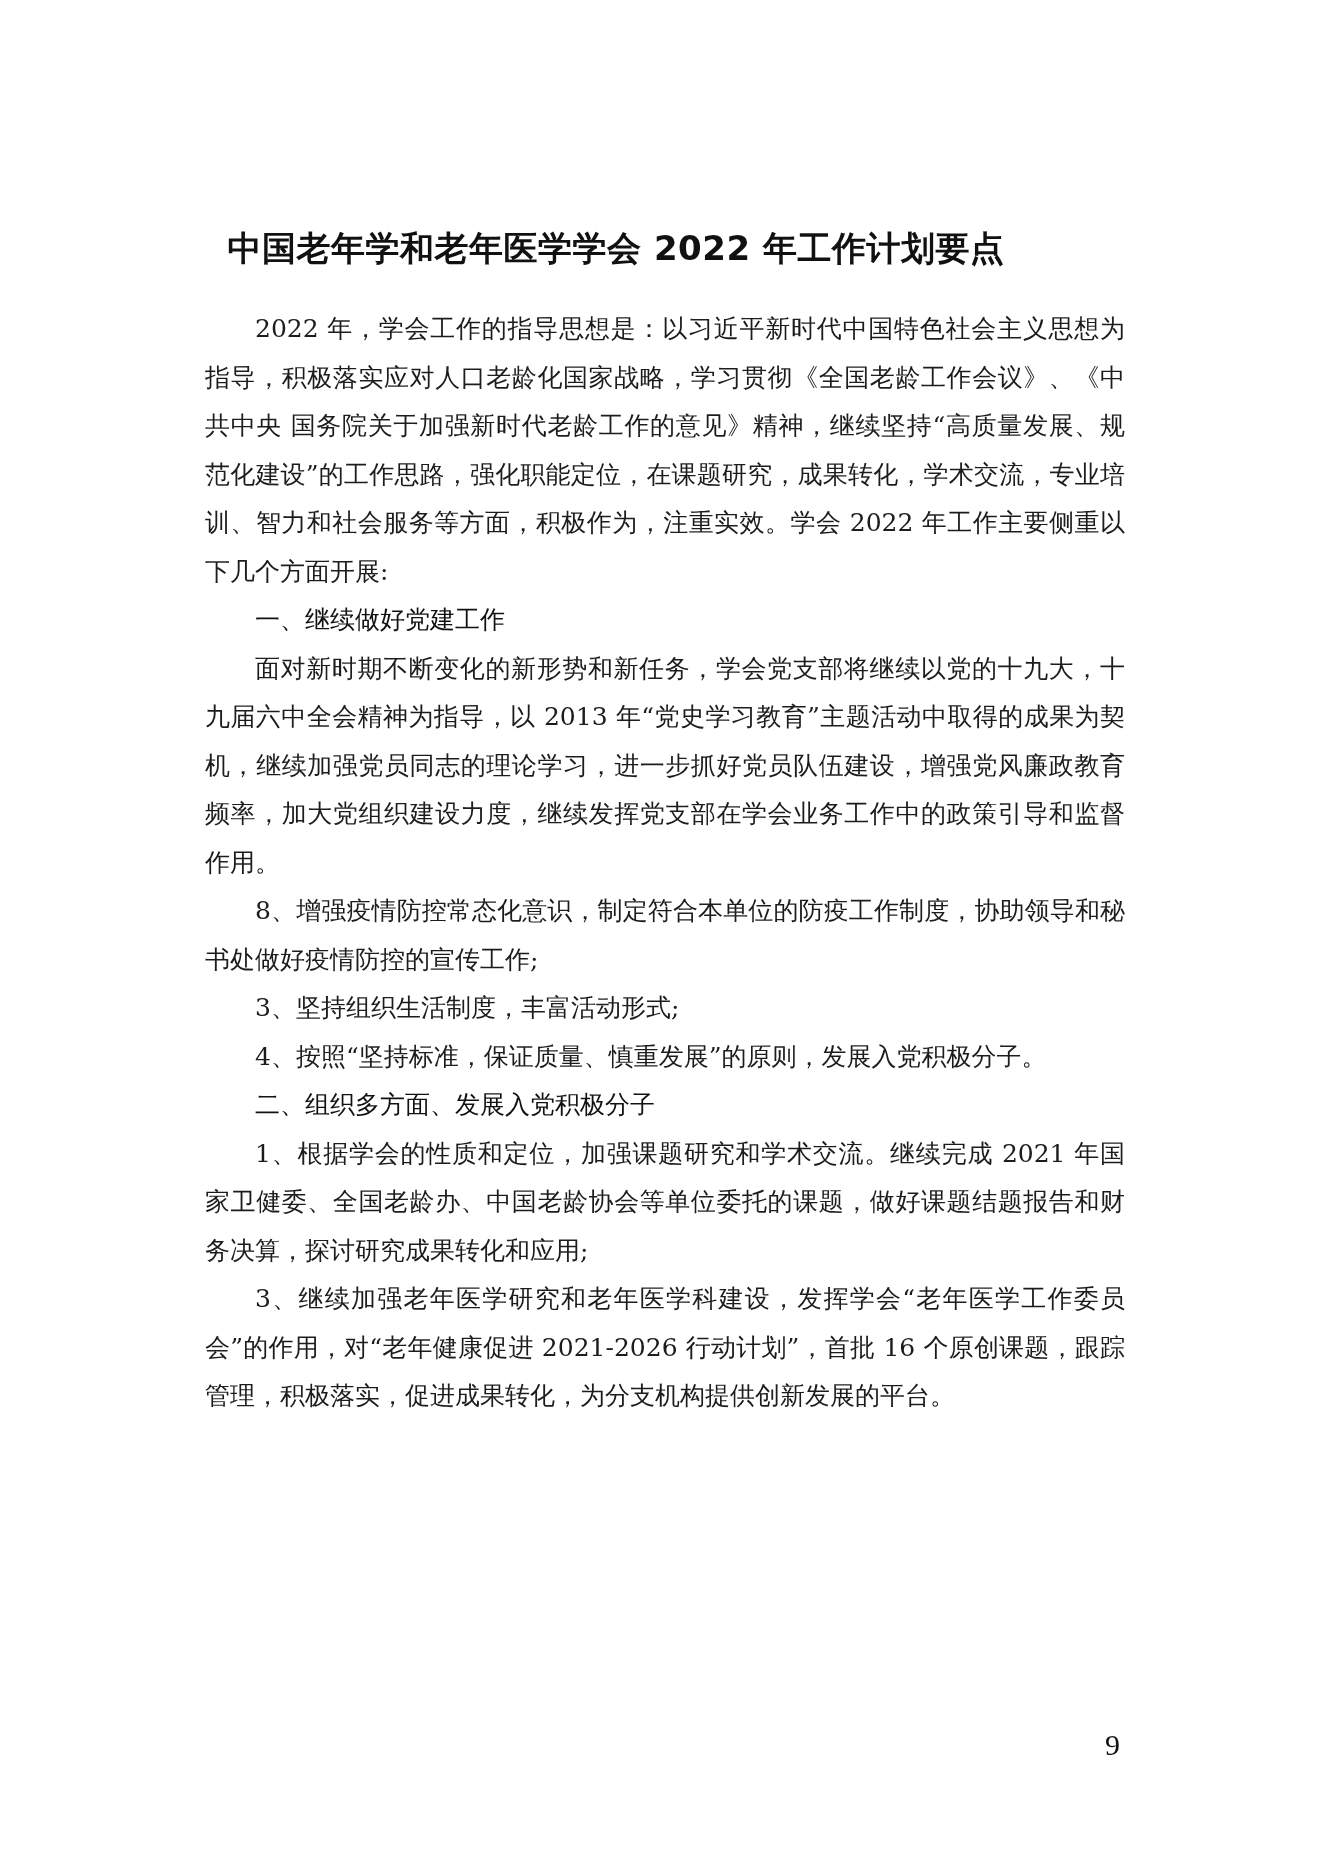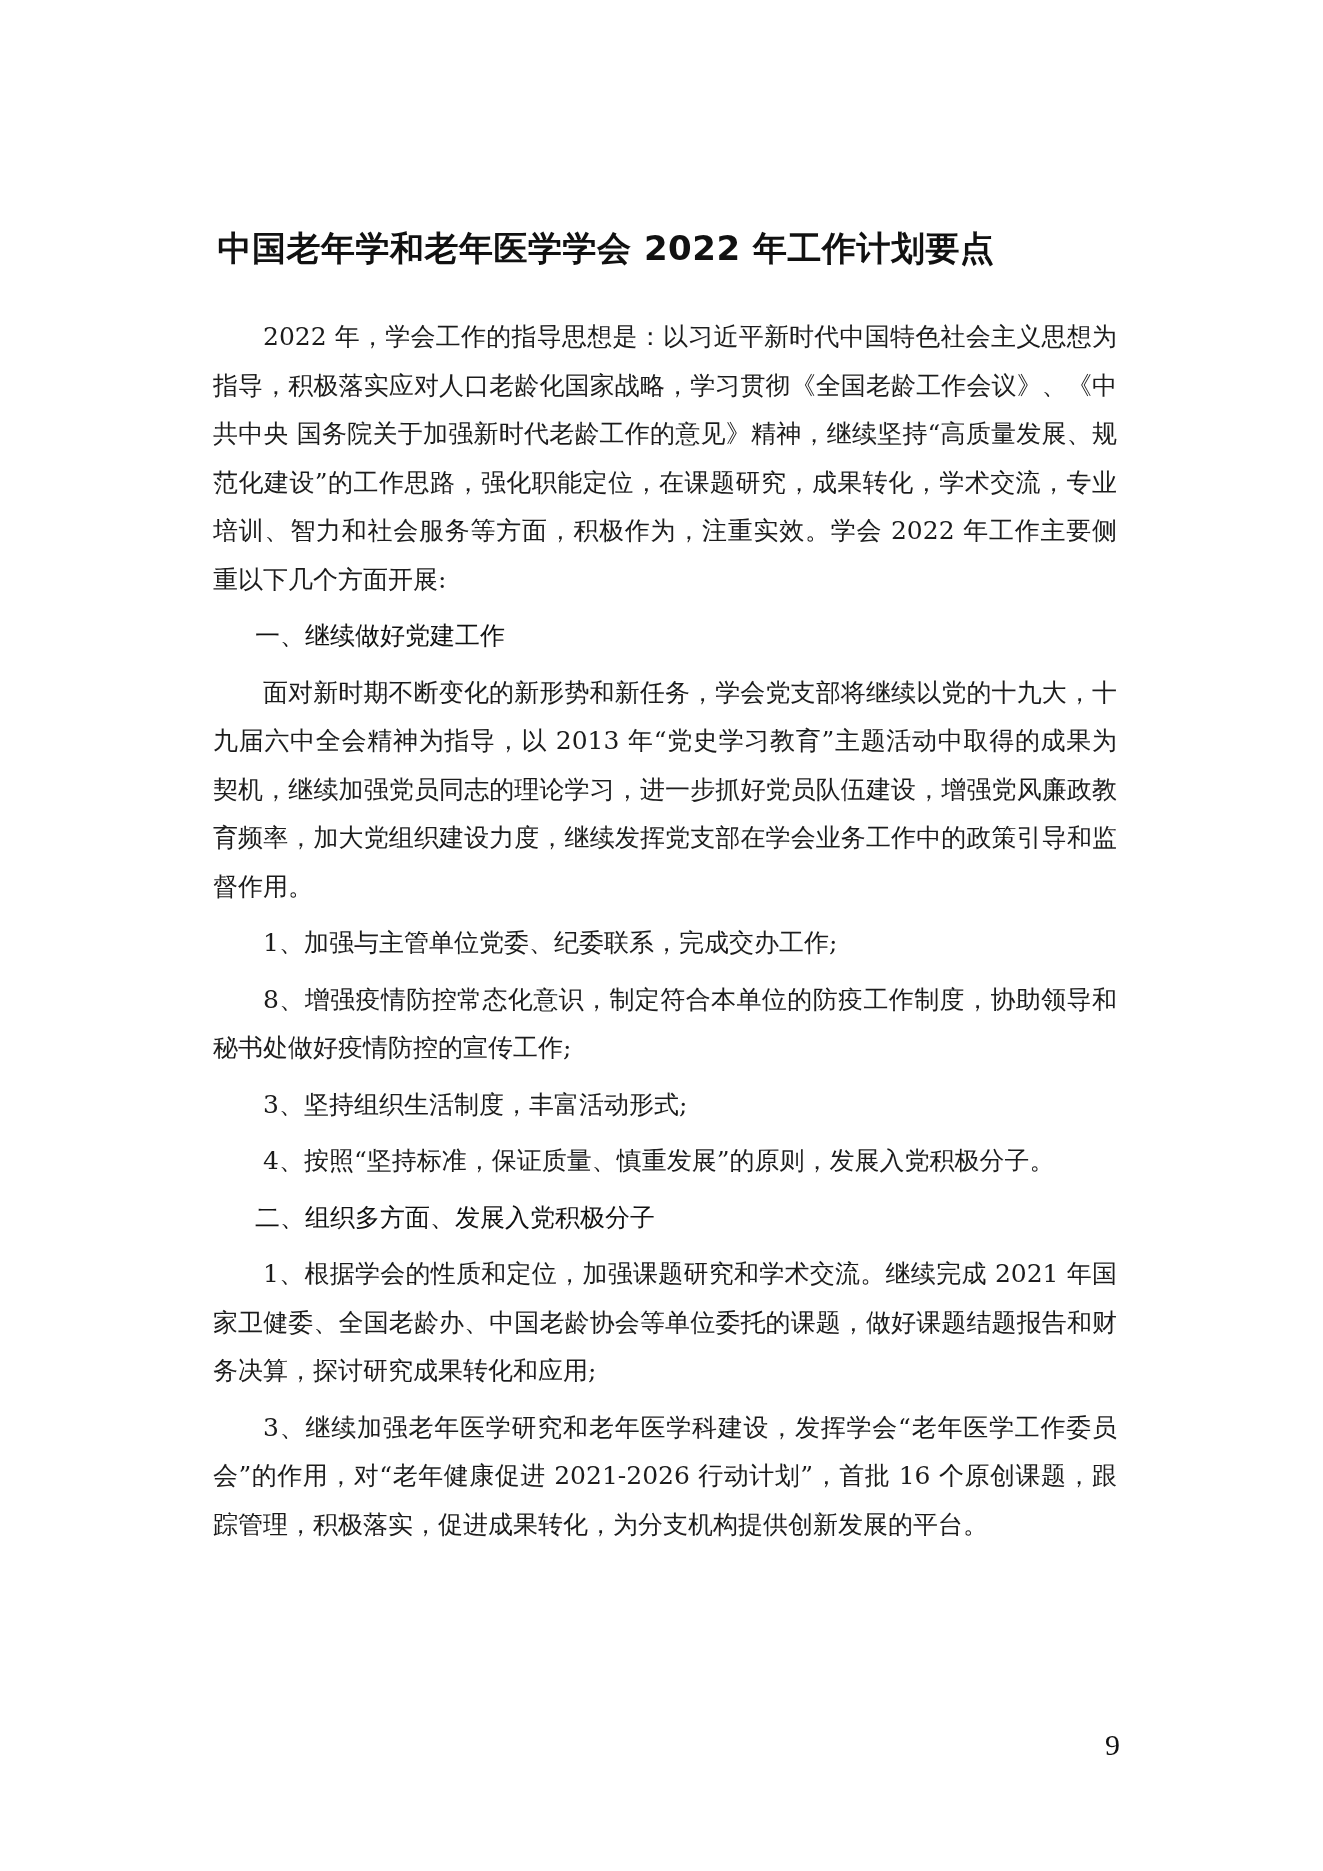"中国老年学和老年医学学会 2022 年工作计划要点" .title { left: 0 -> 10px }
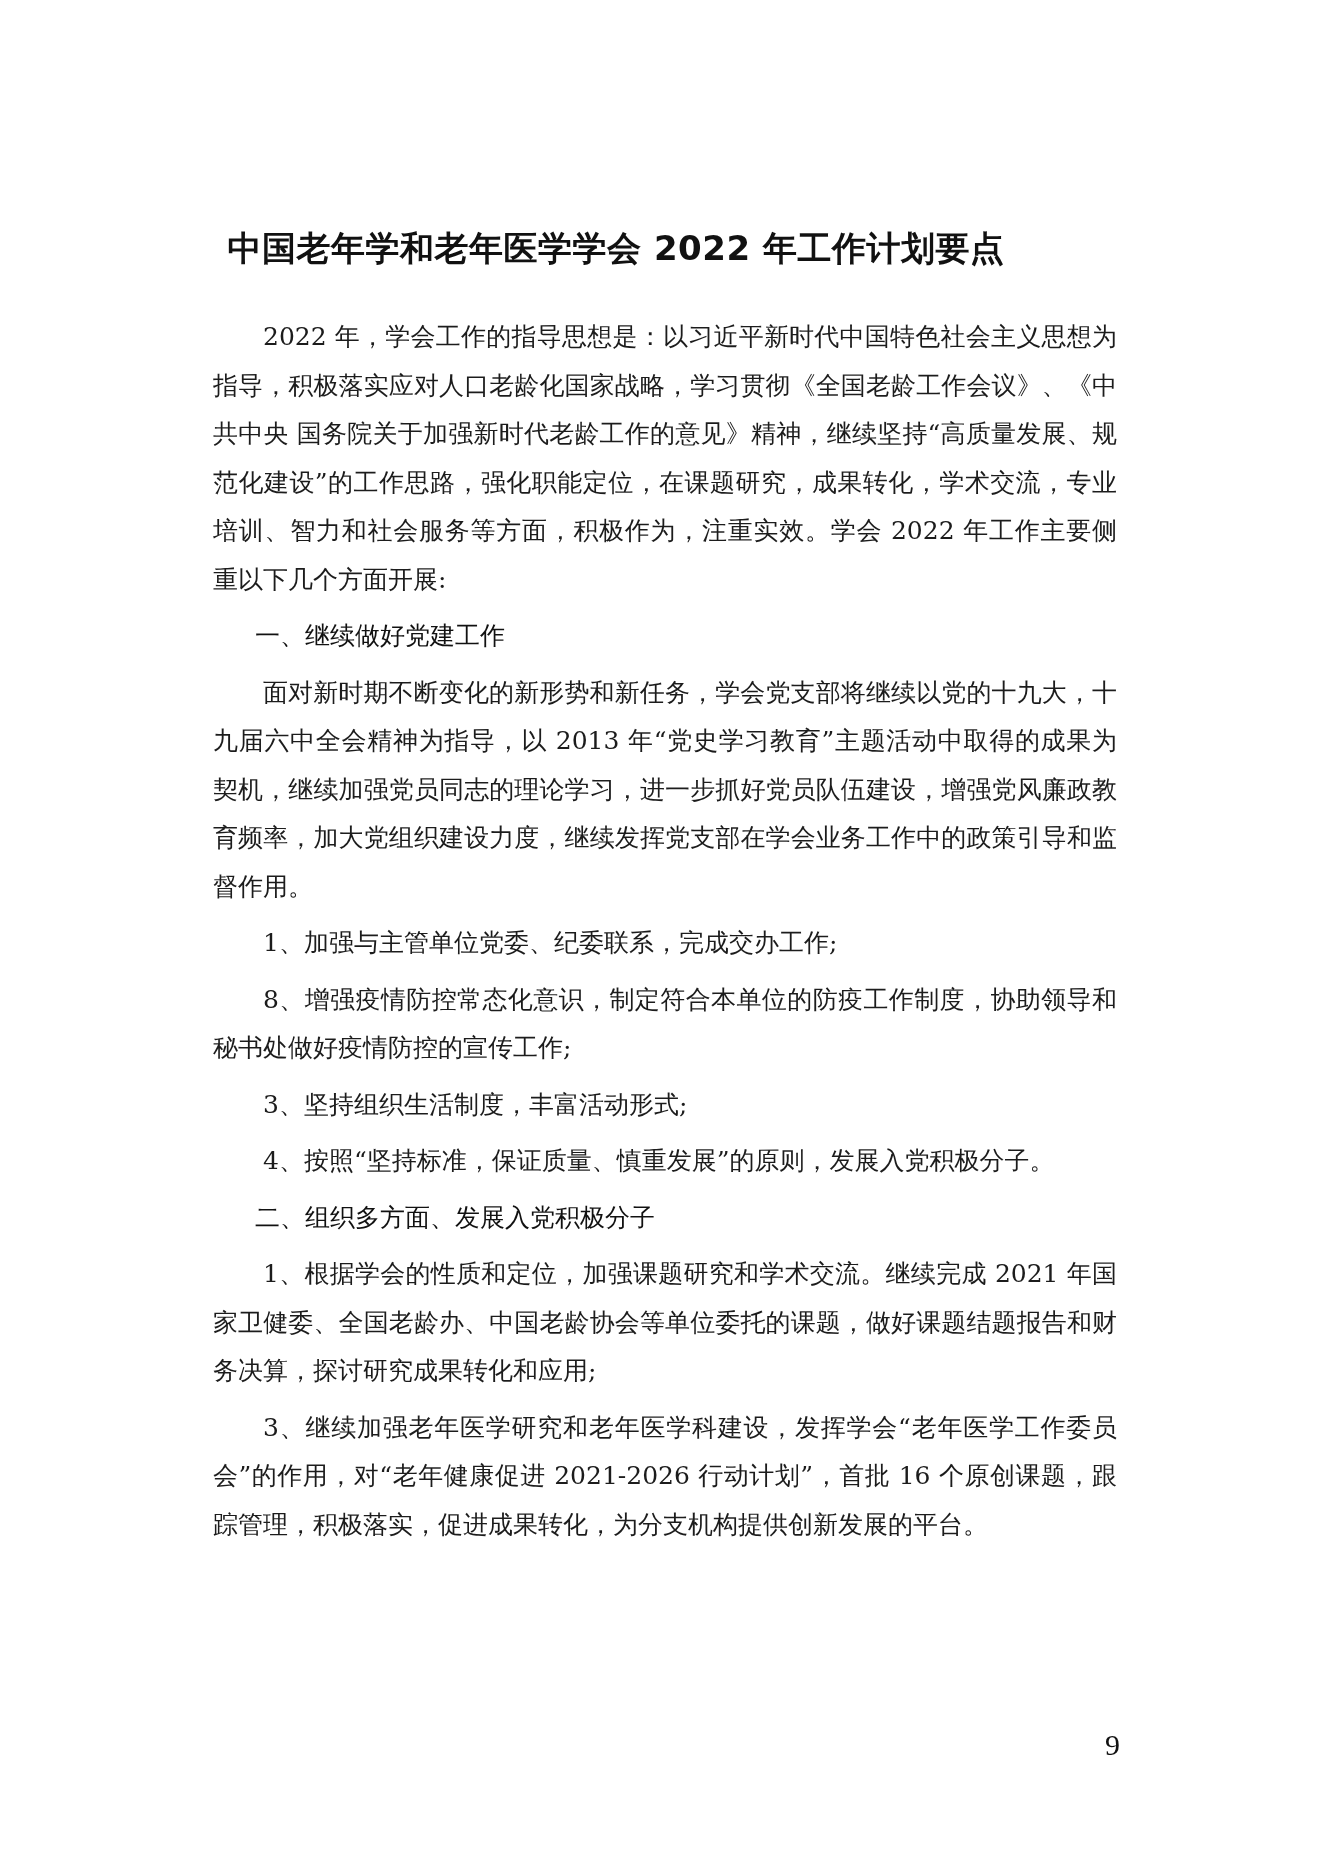"2022" .p { margin: 8px -> 0 }
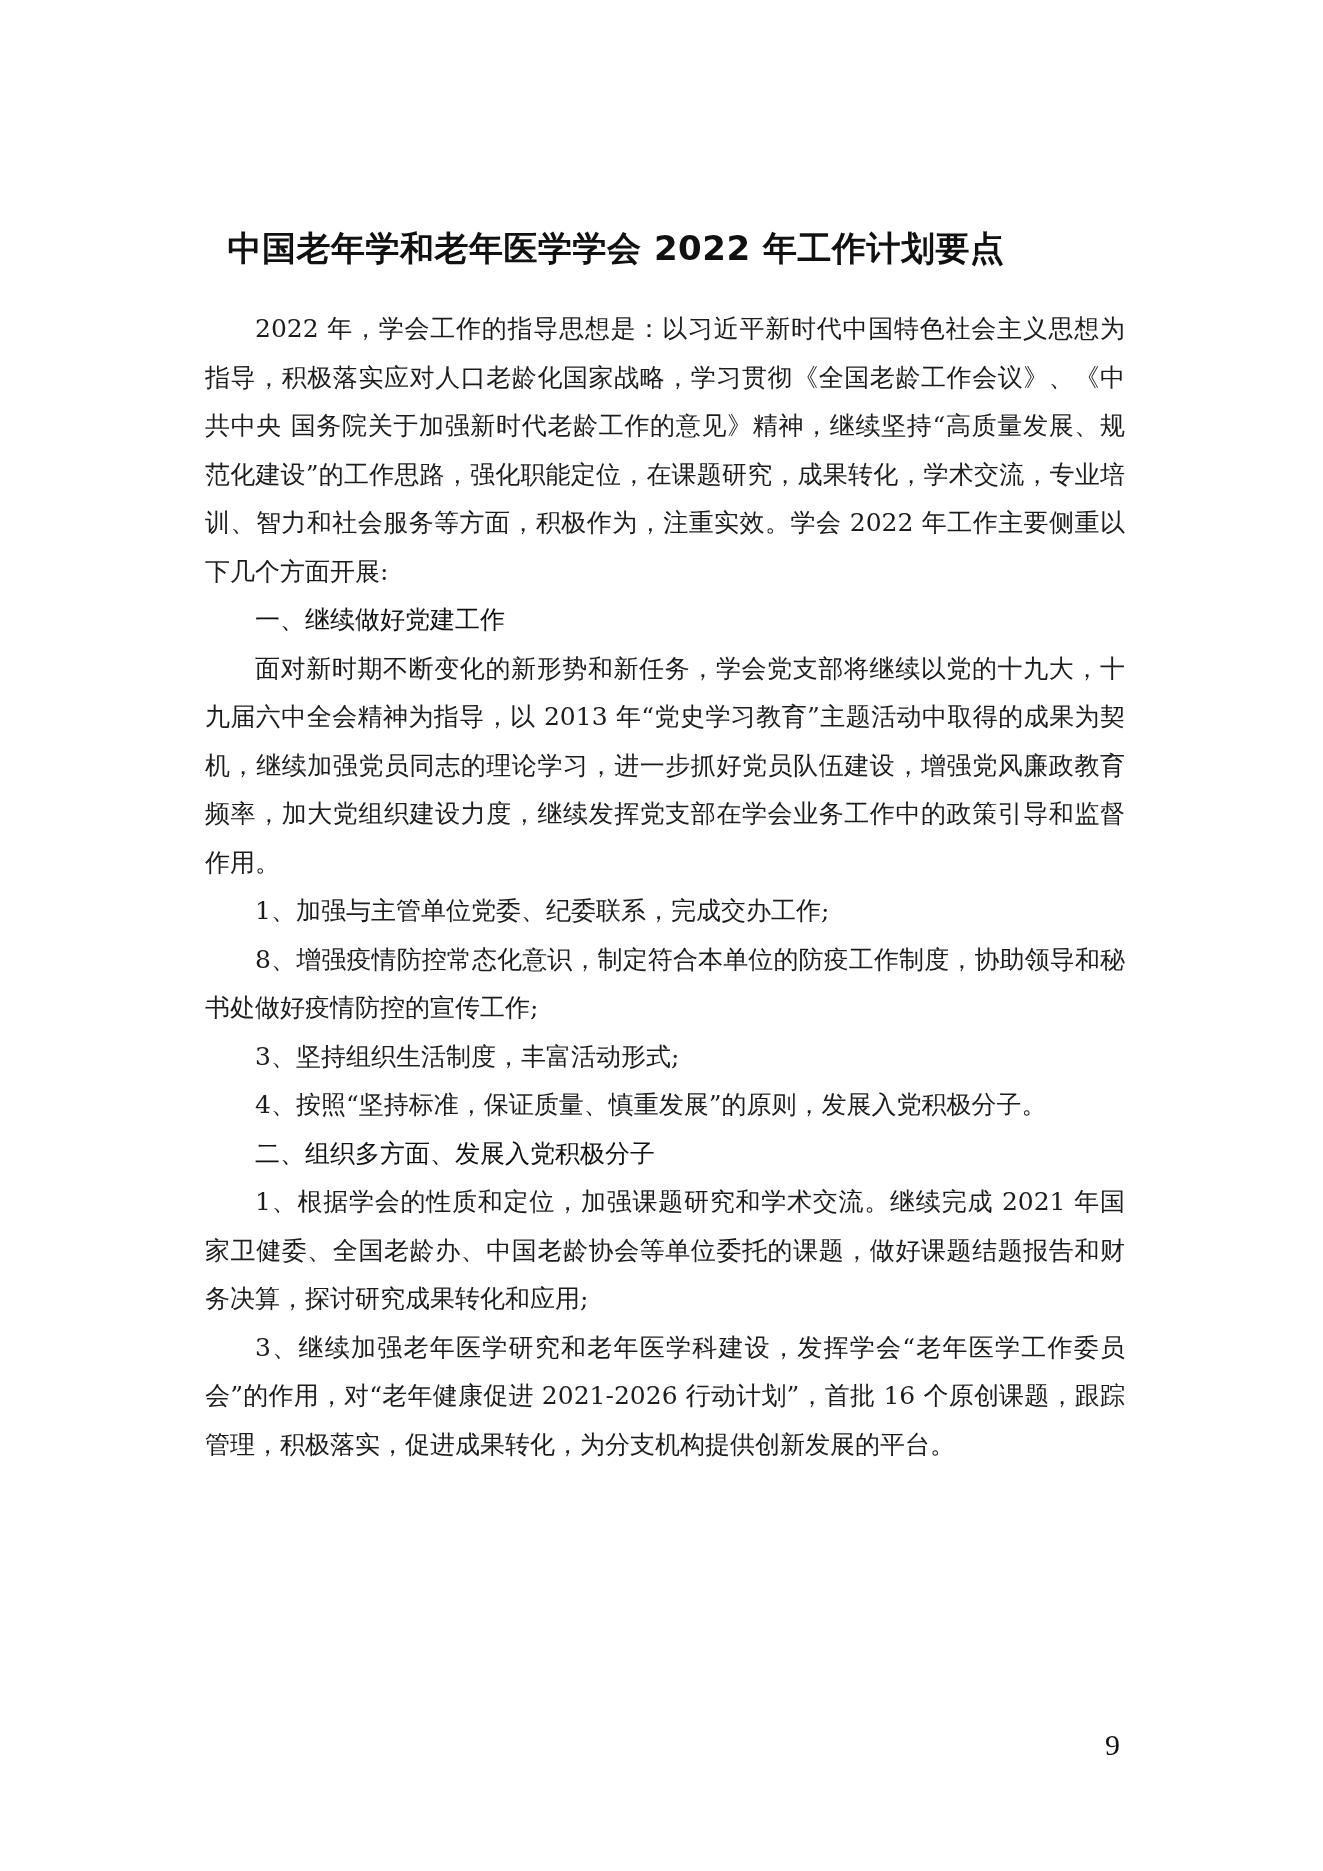"1、加强与主管单位党委、纪委联系，完成交办工作;" p.p { html: <p>1、加强与主管单位党委、纪委联系，完成交办工作;</p> -> none }
